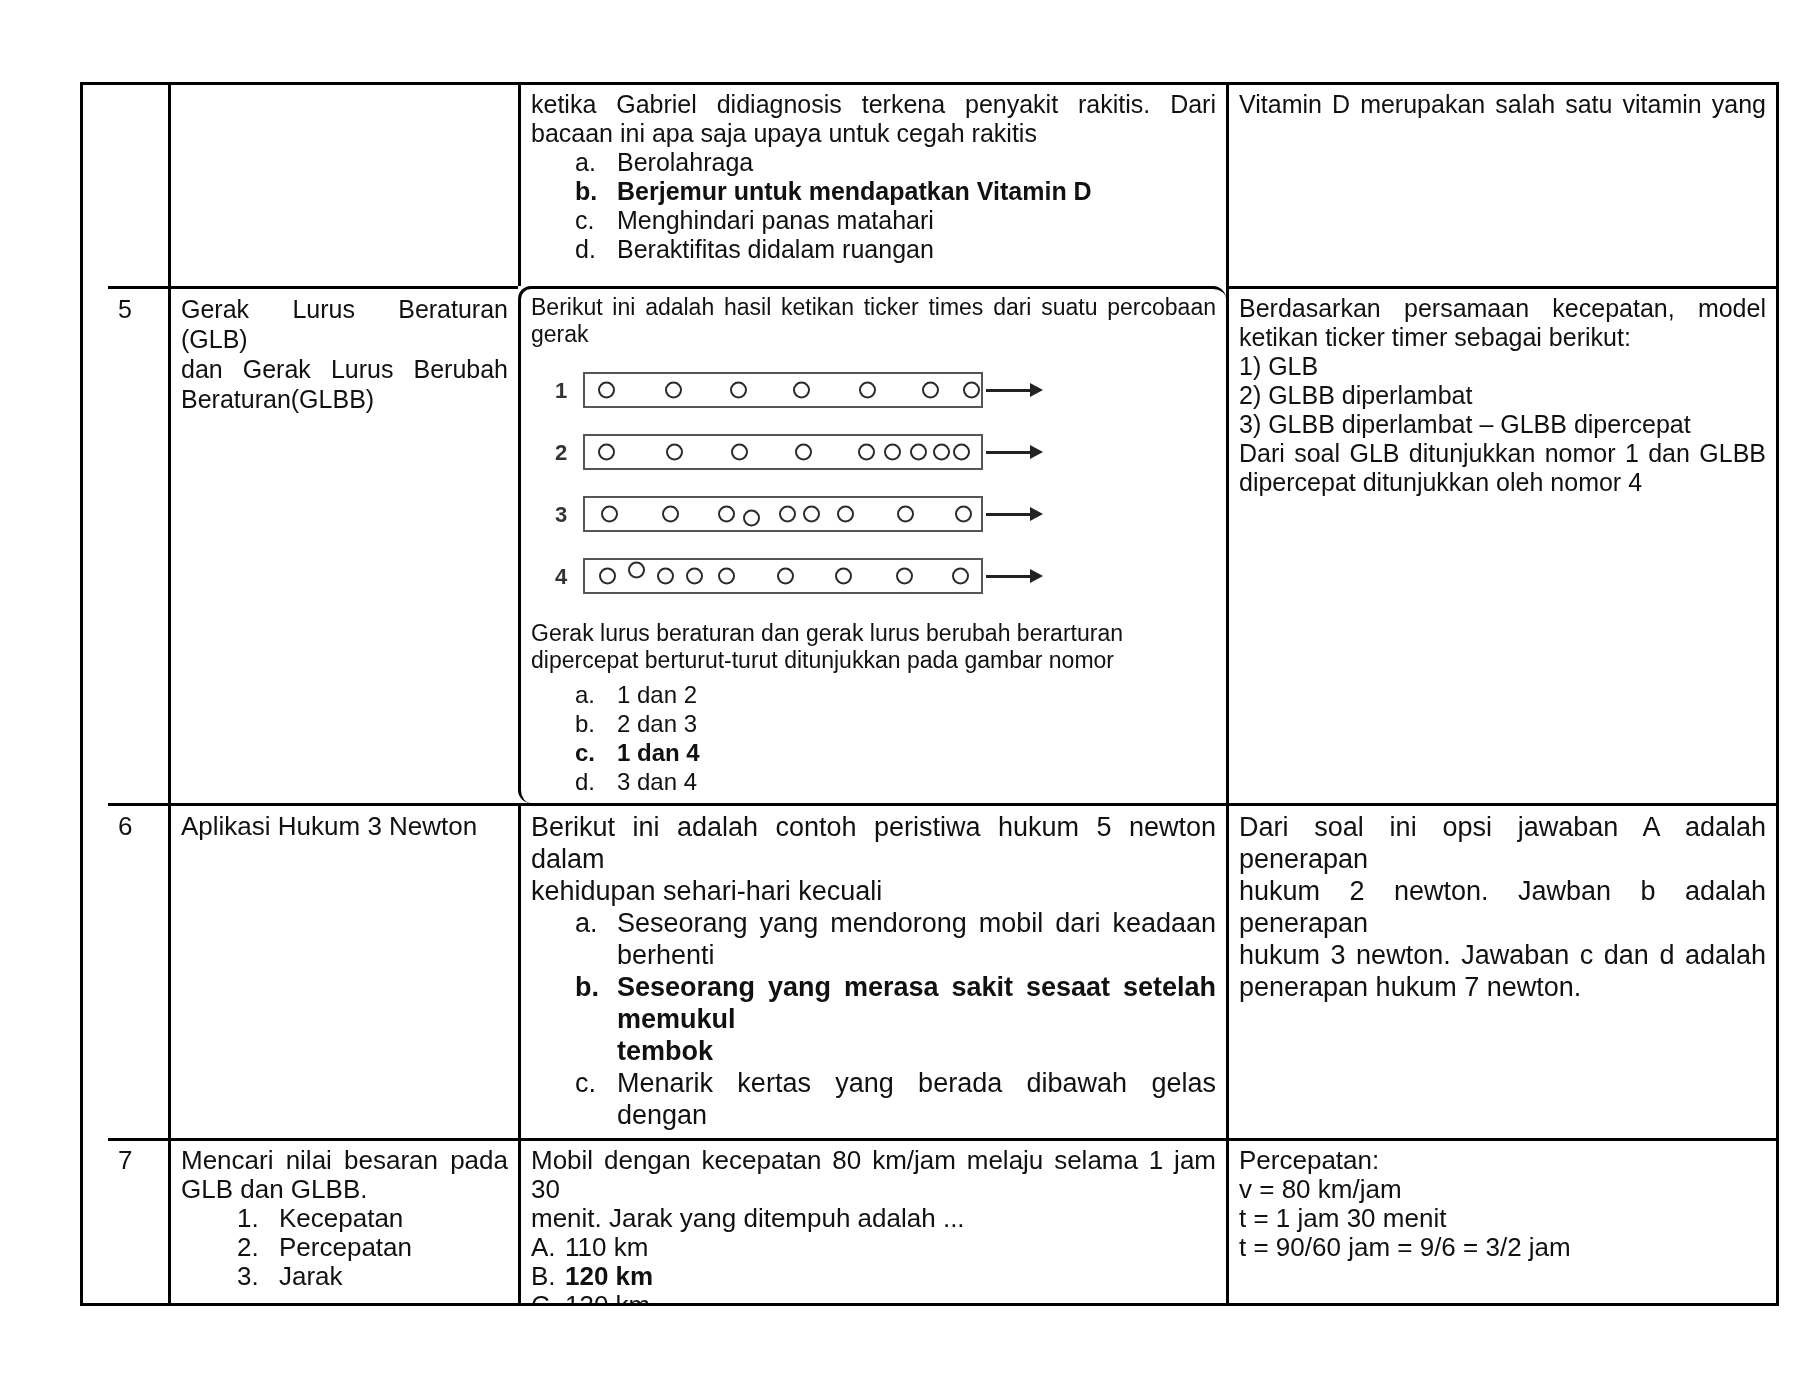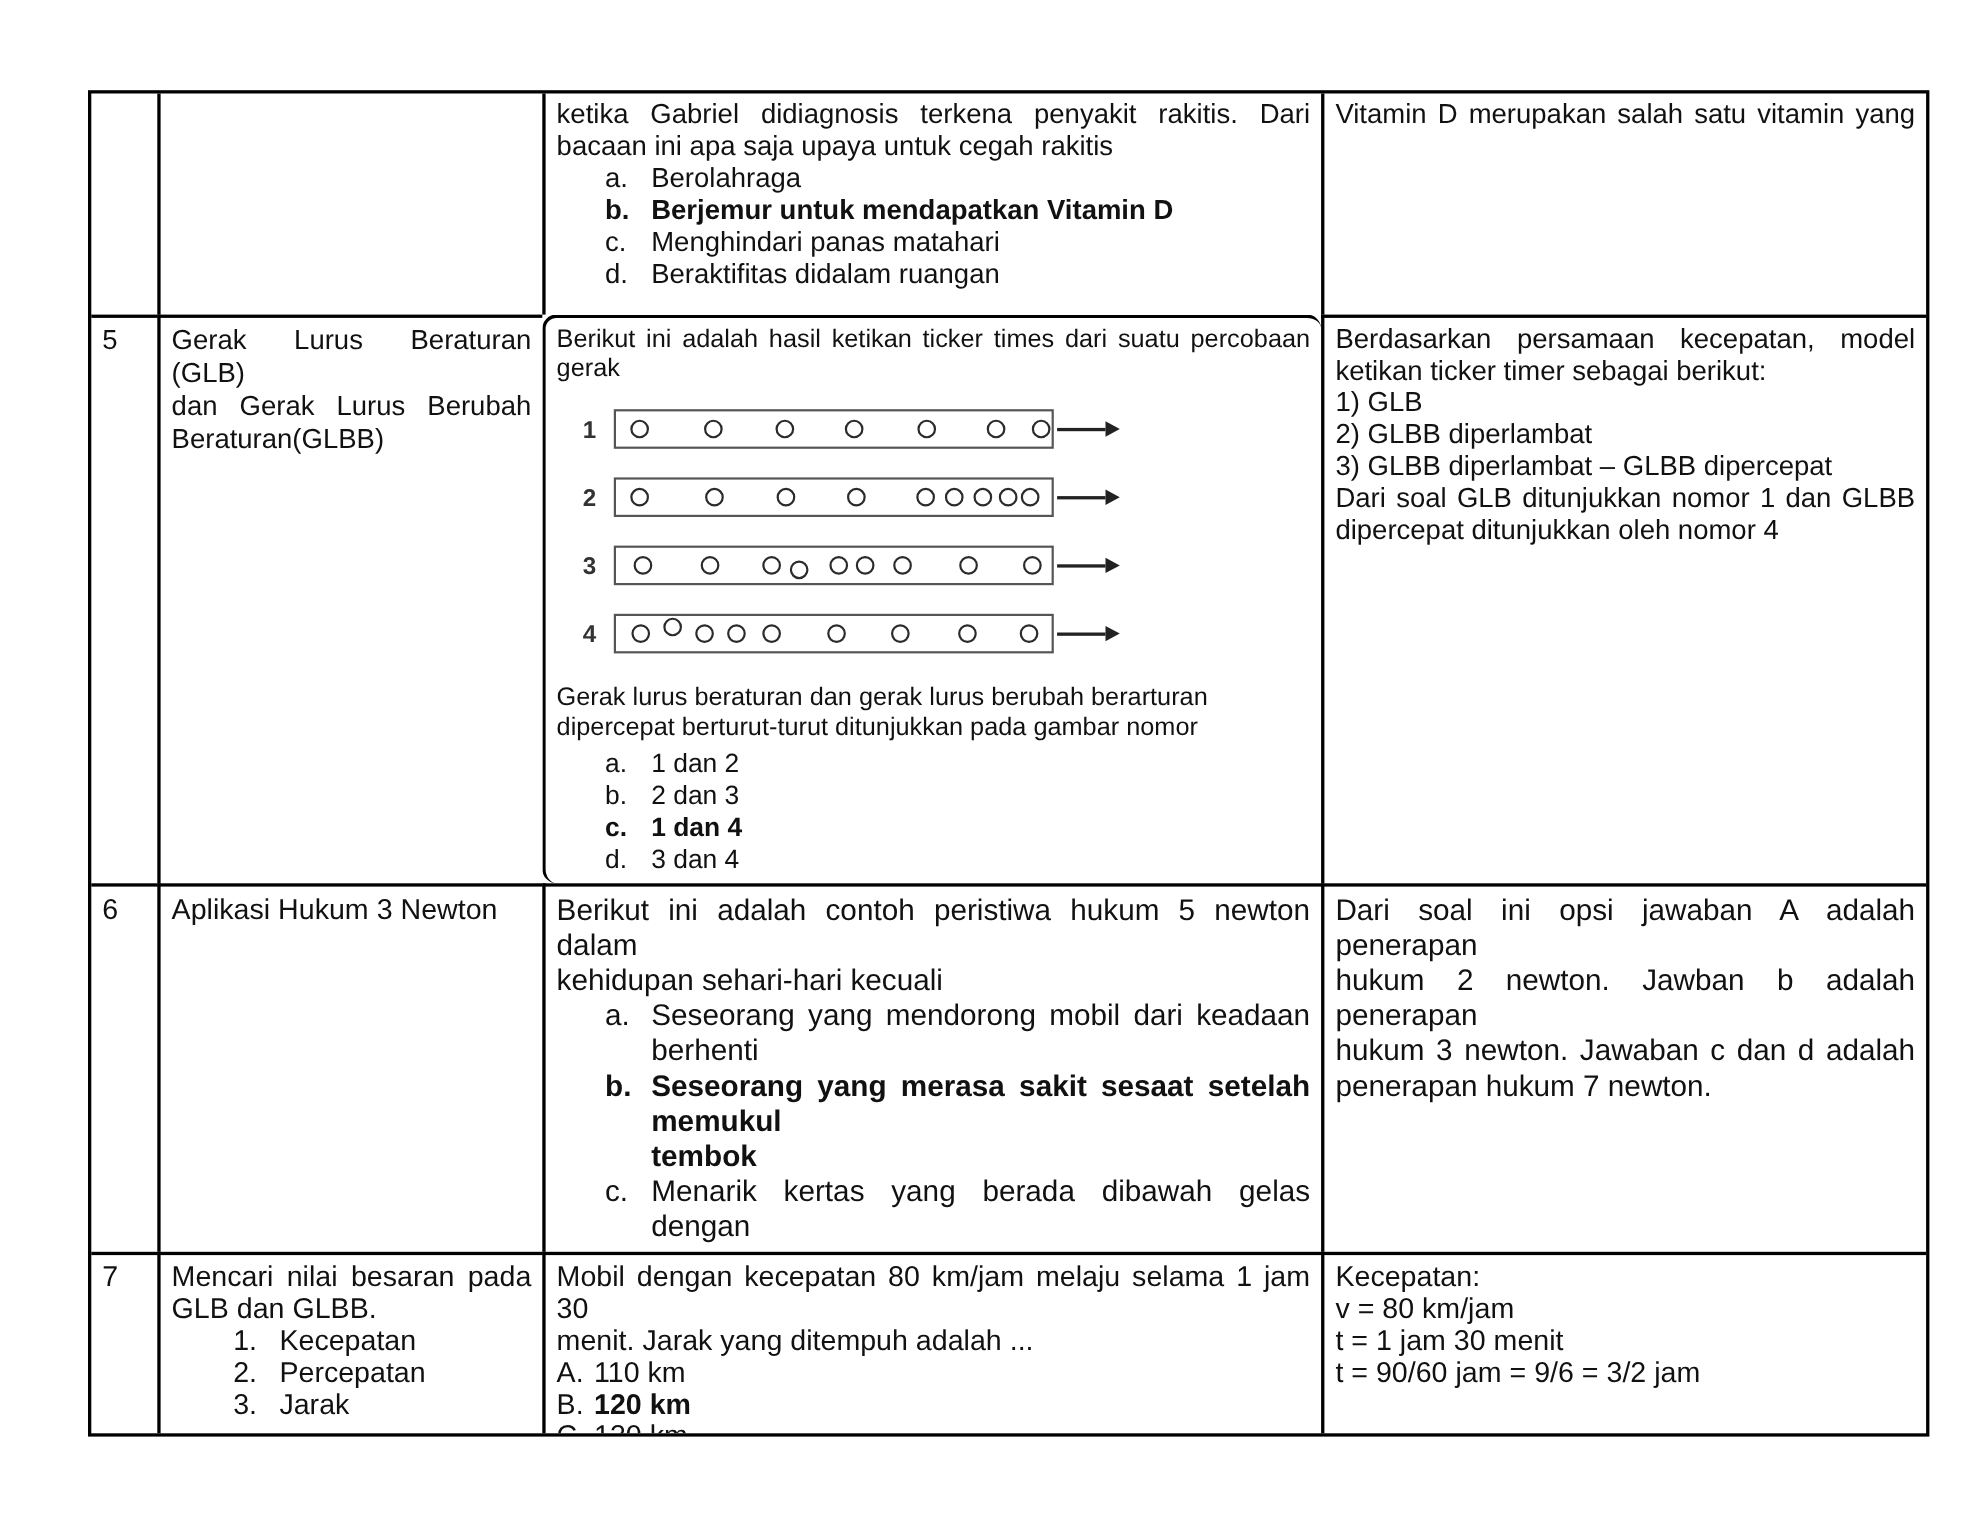"ketika Gabriel didiagnosis terkena" #doc-table { padding-left: none -> 25px }
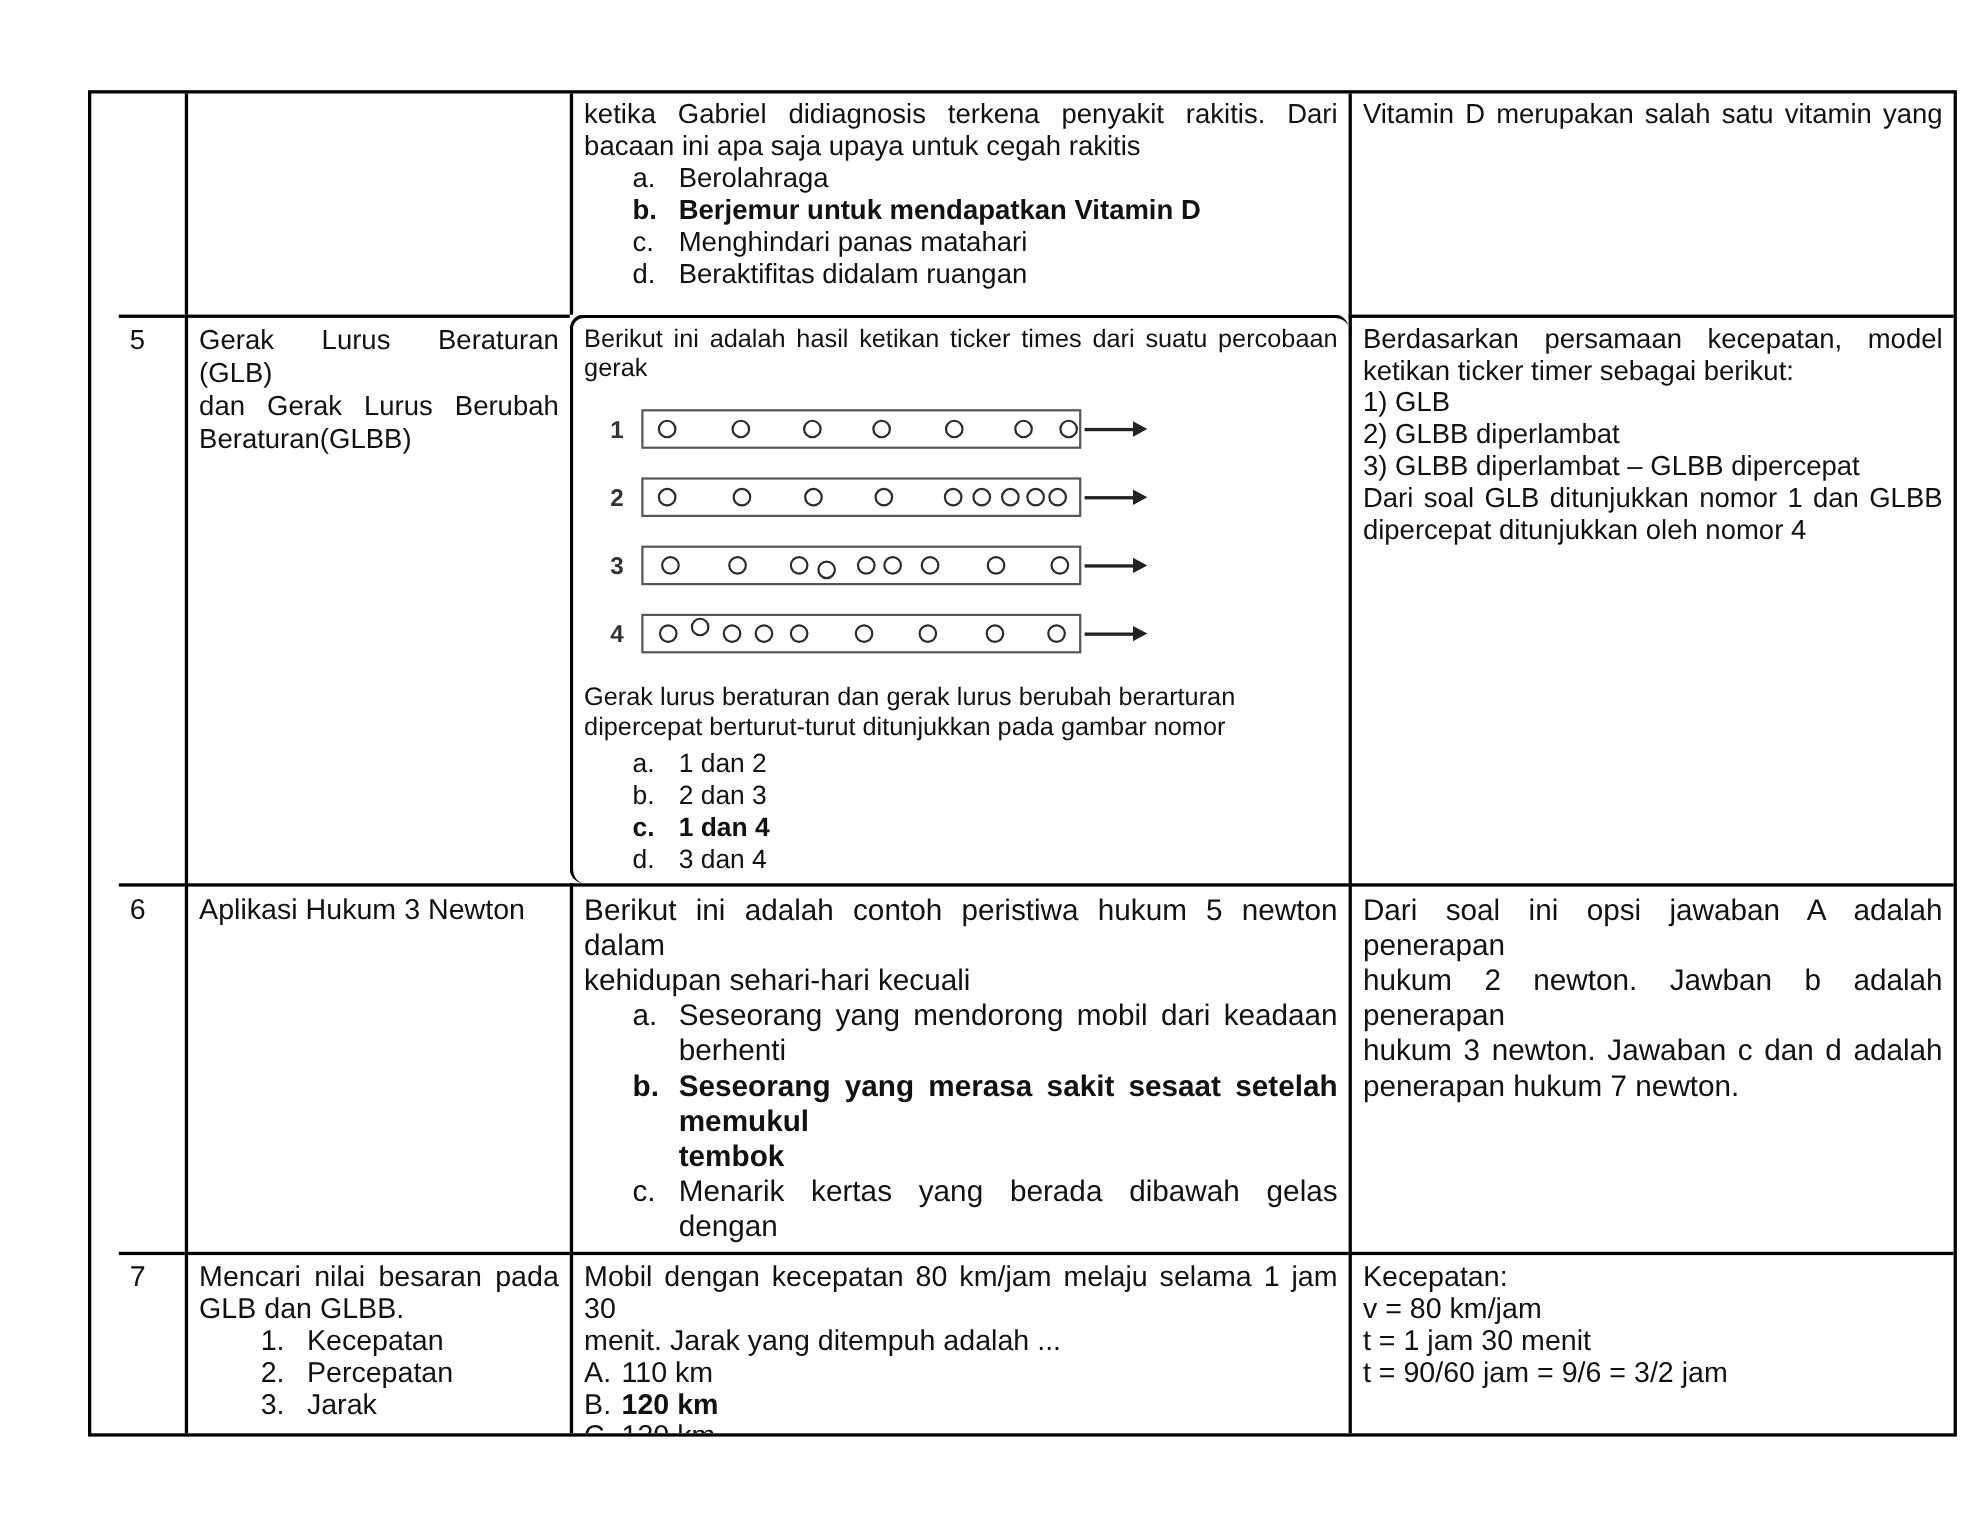"Kecepatan:" div.line { text: Kecepatan -> Percepatan }
